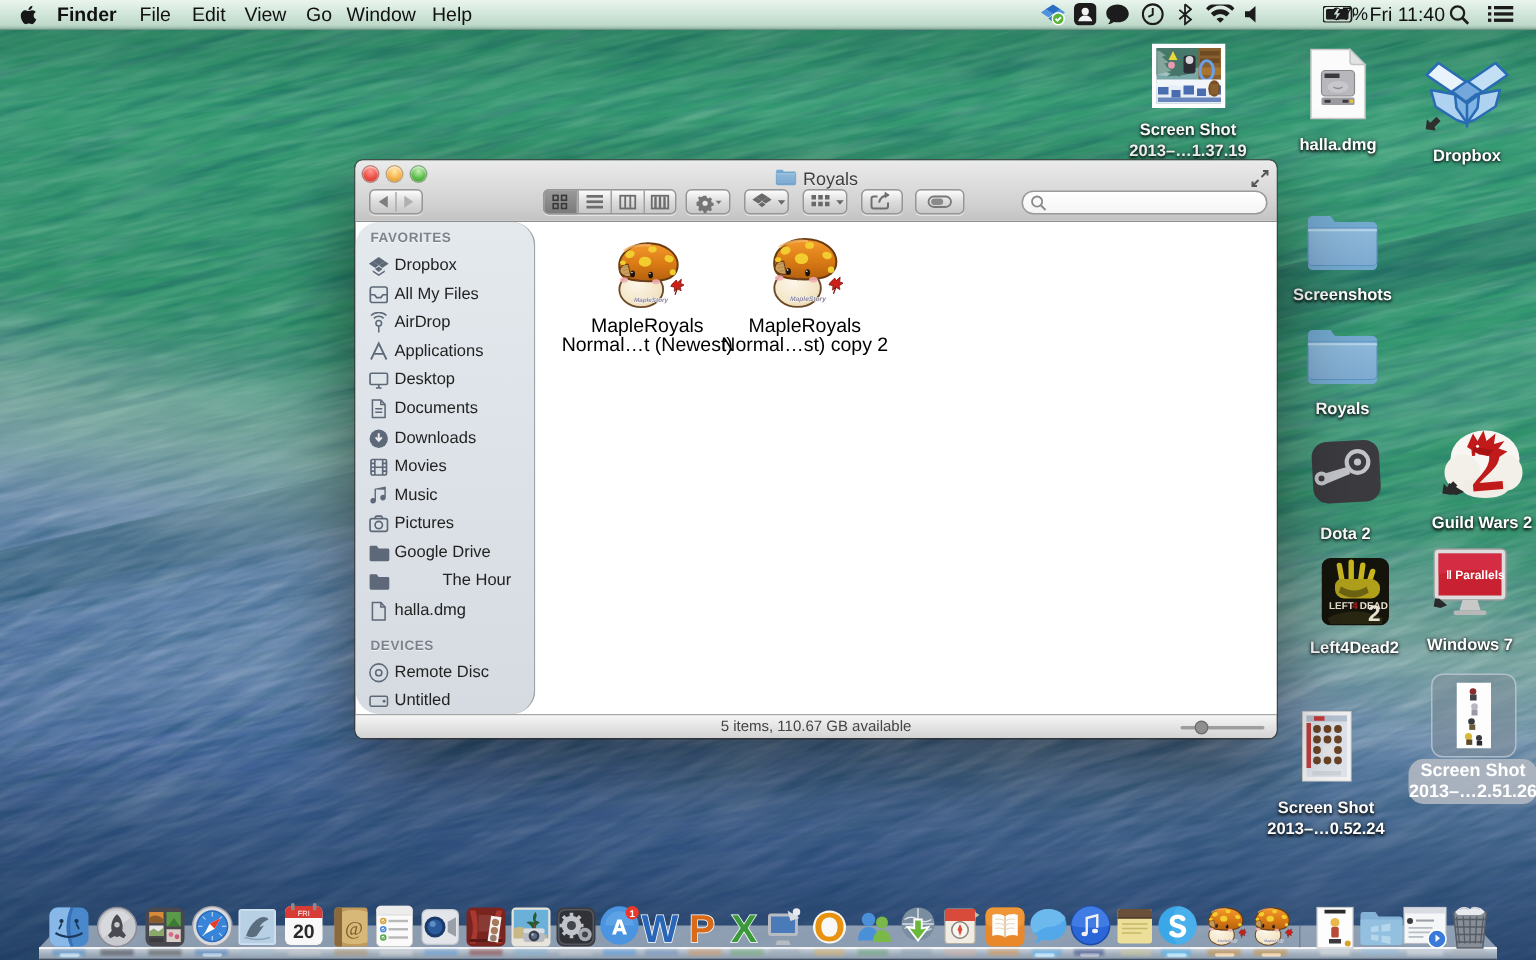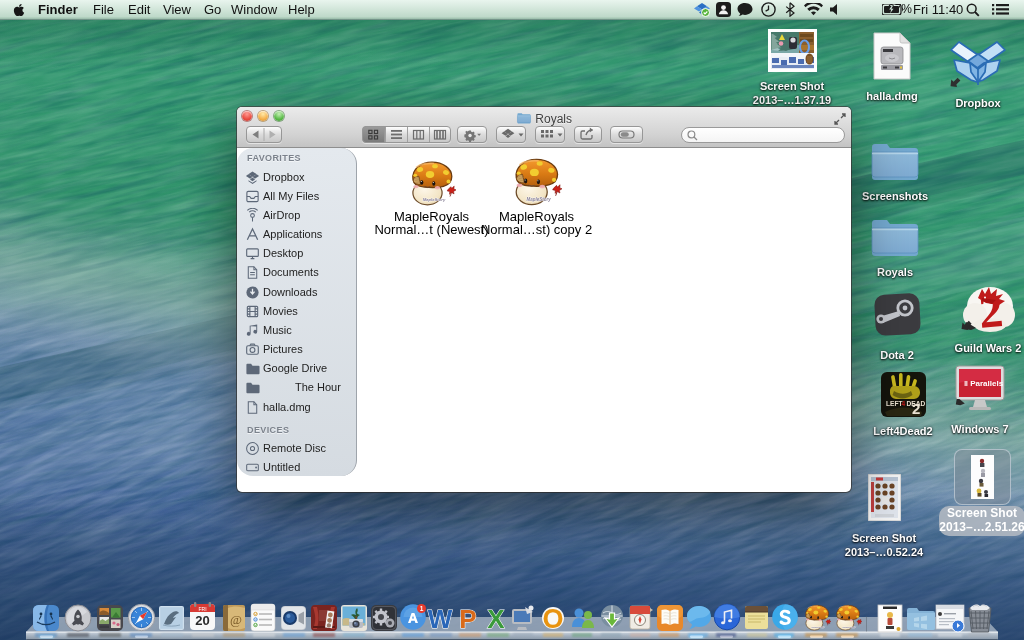"5 items, 110.67 GB available" div { html: none -> <div>5 items, 110.67 GB available <svg> <rect></rect> <circle></circle> </svg> </div> }
